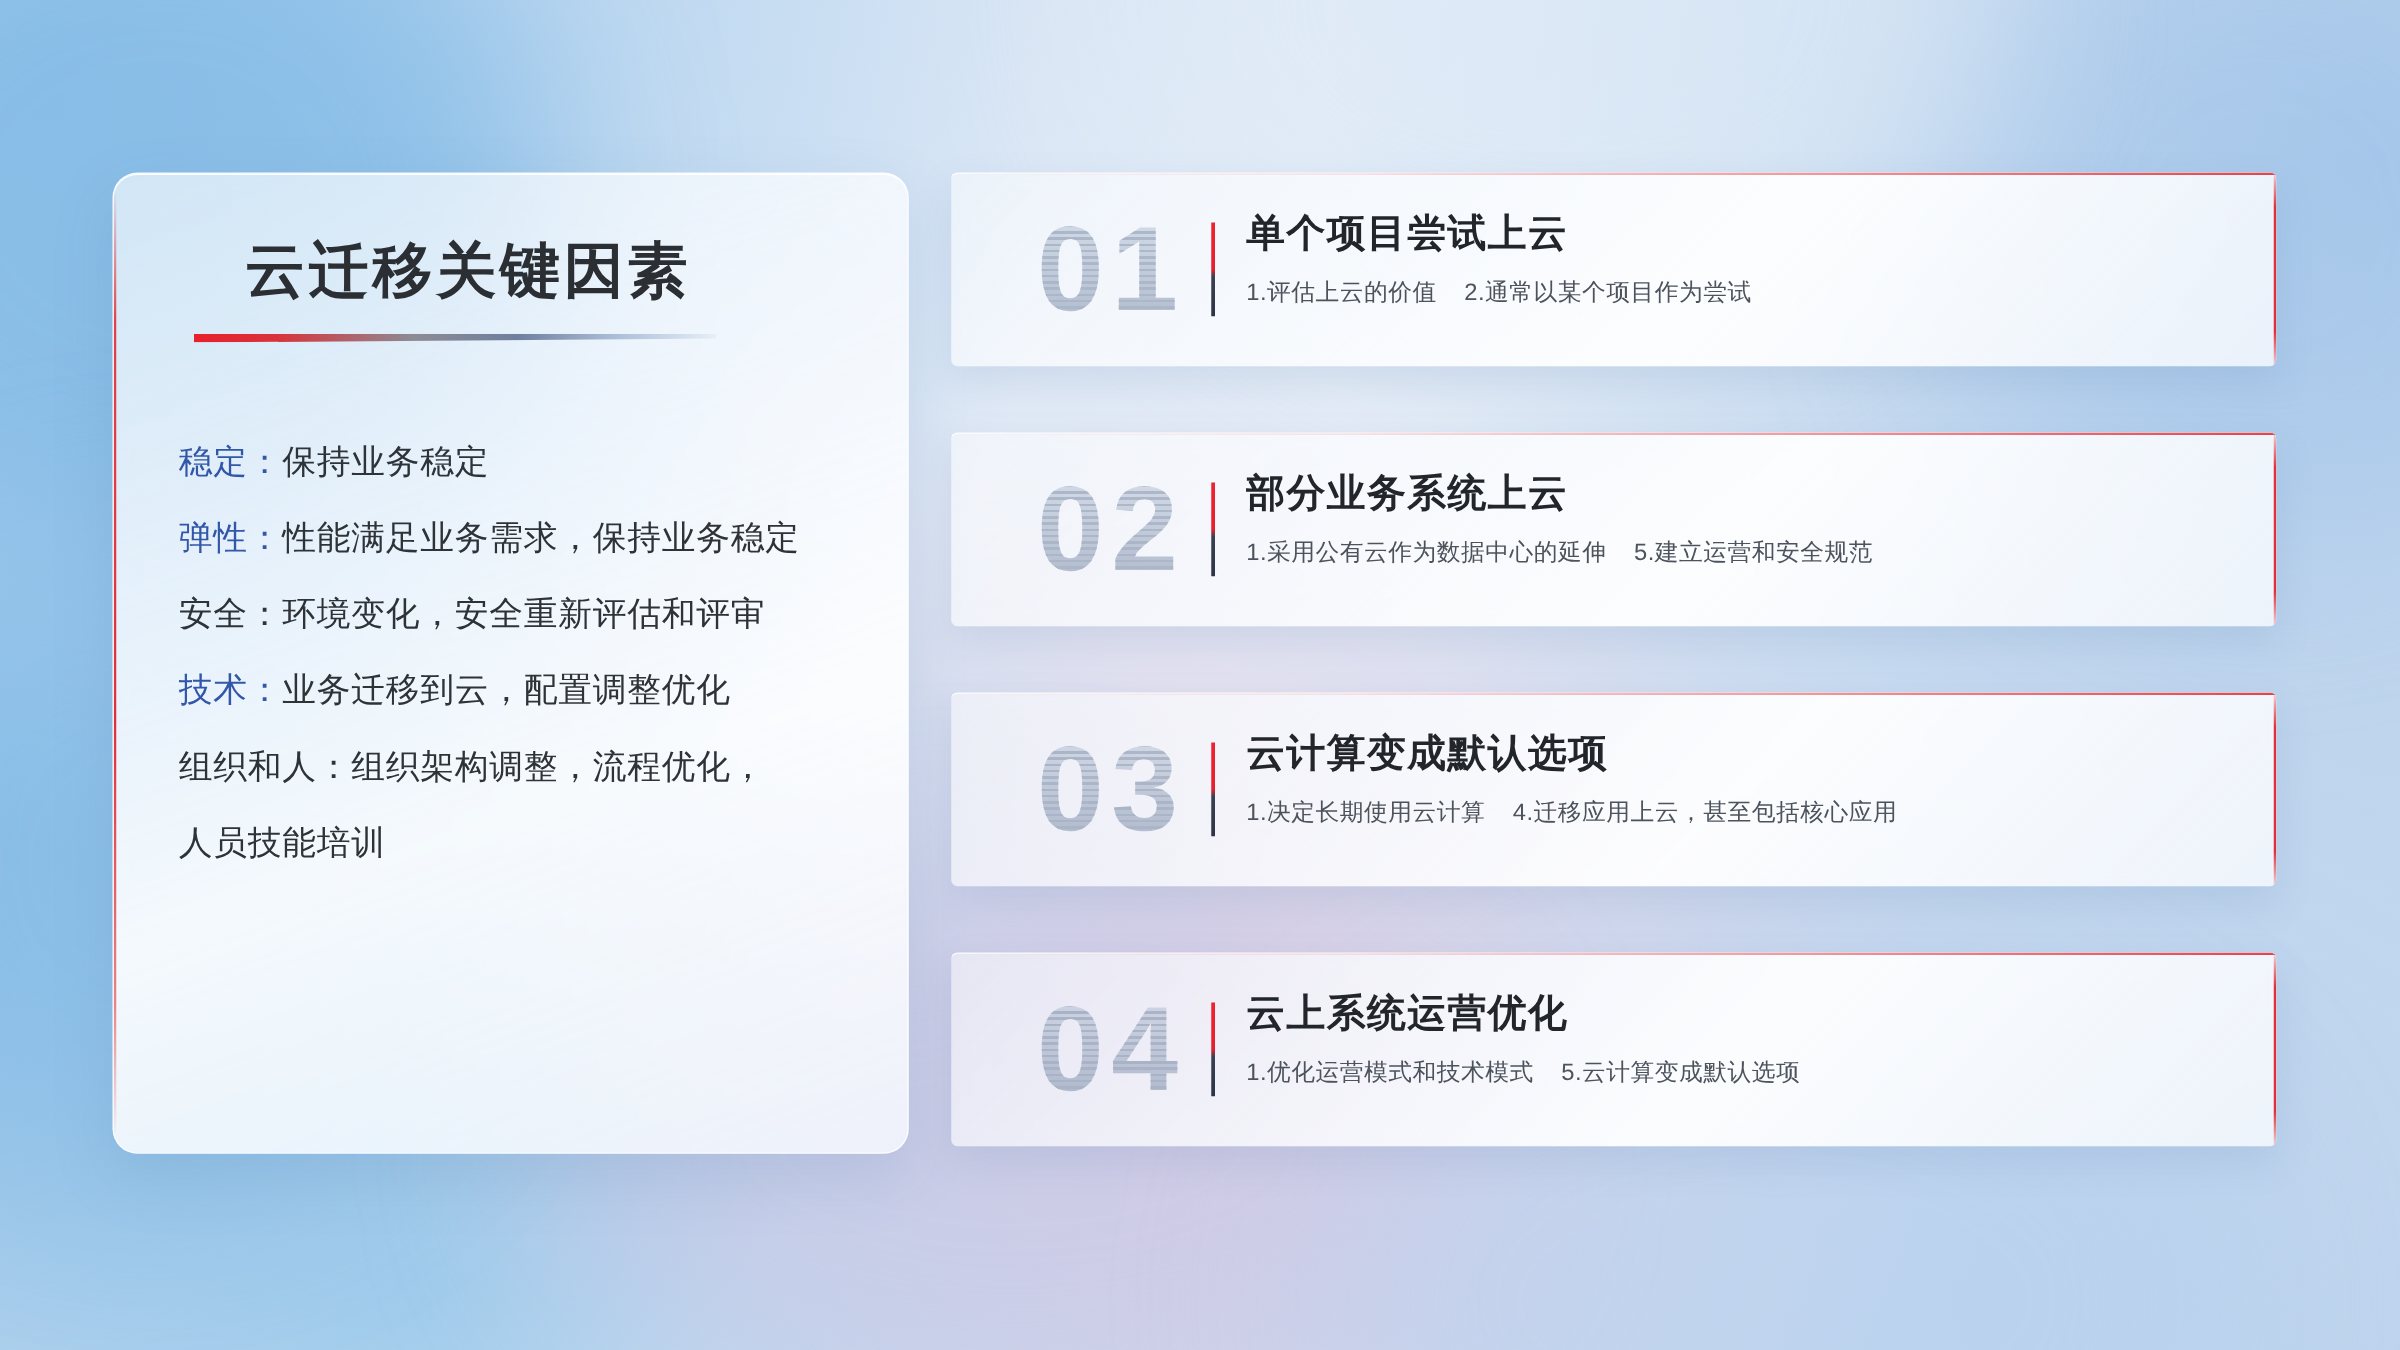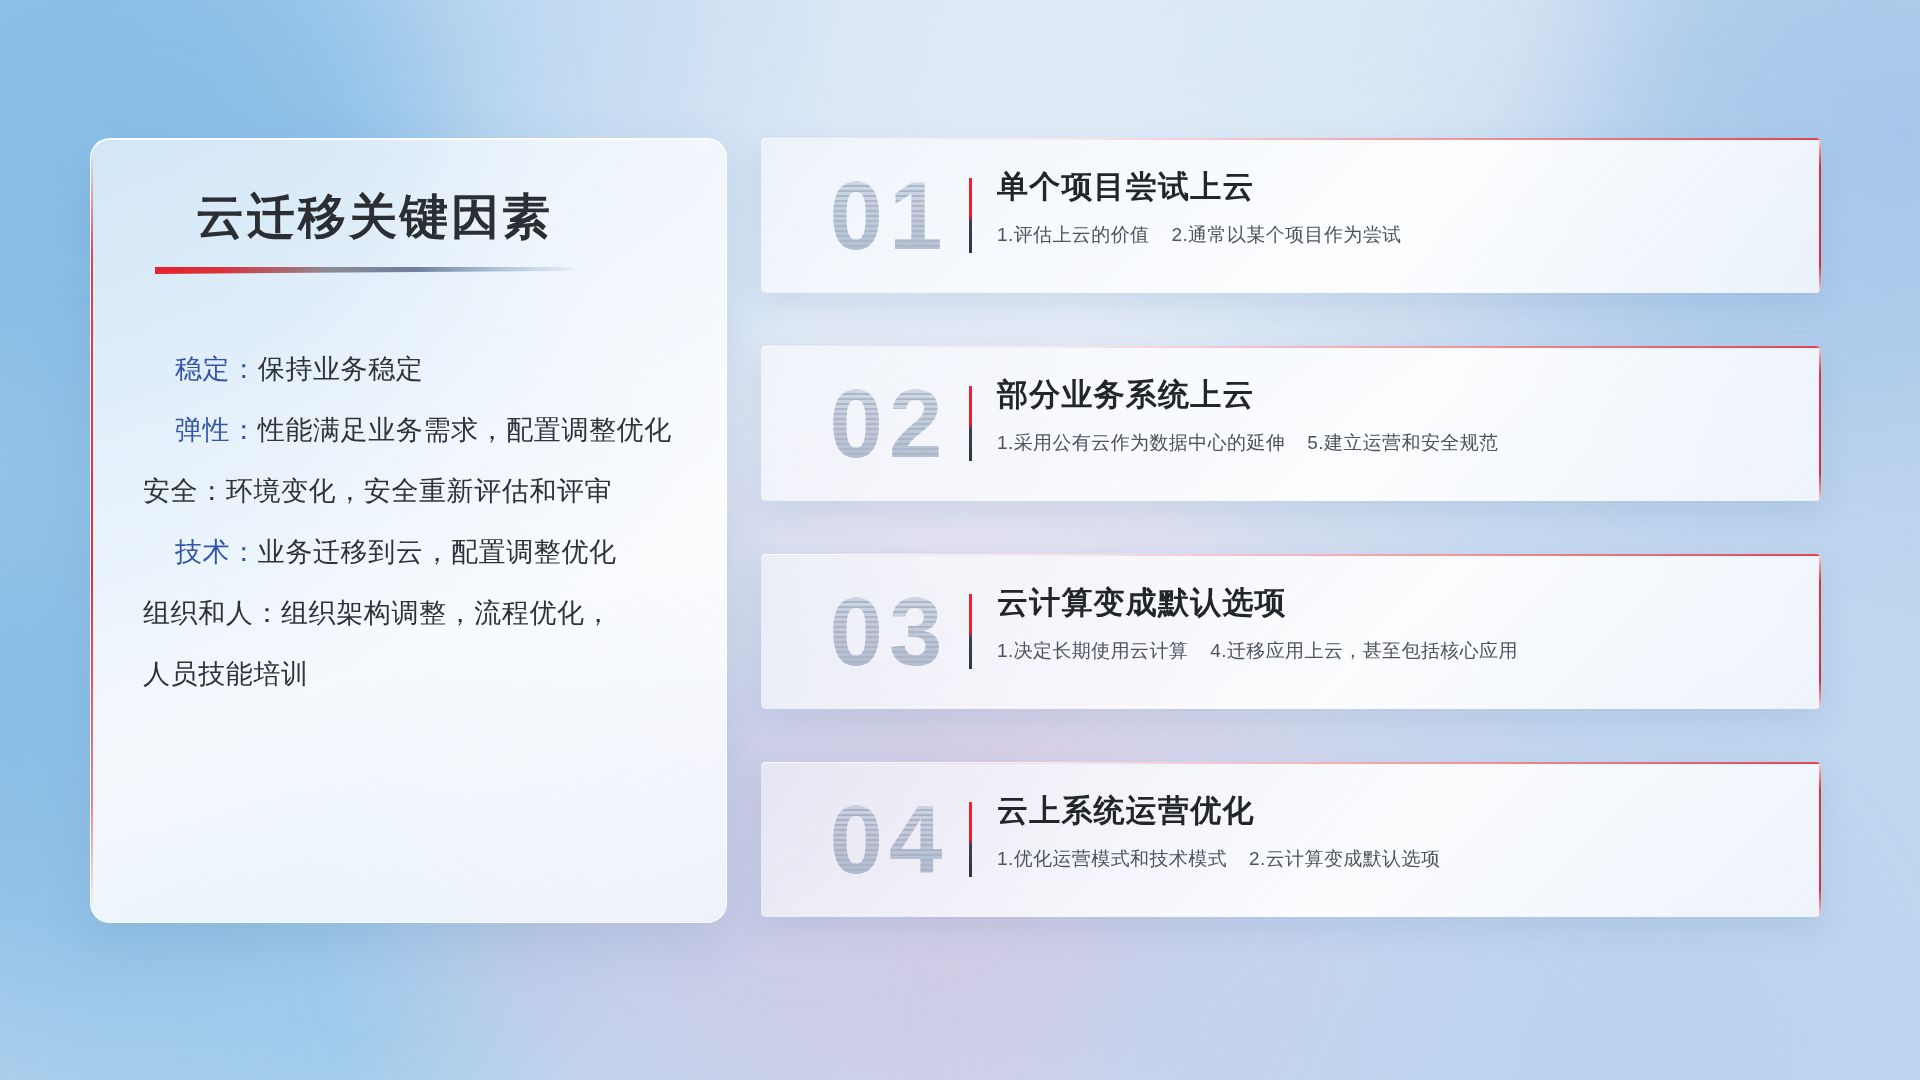"稳定：" .factor-label.accent { margin-left: 32px -> none }
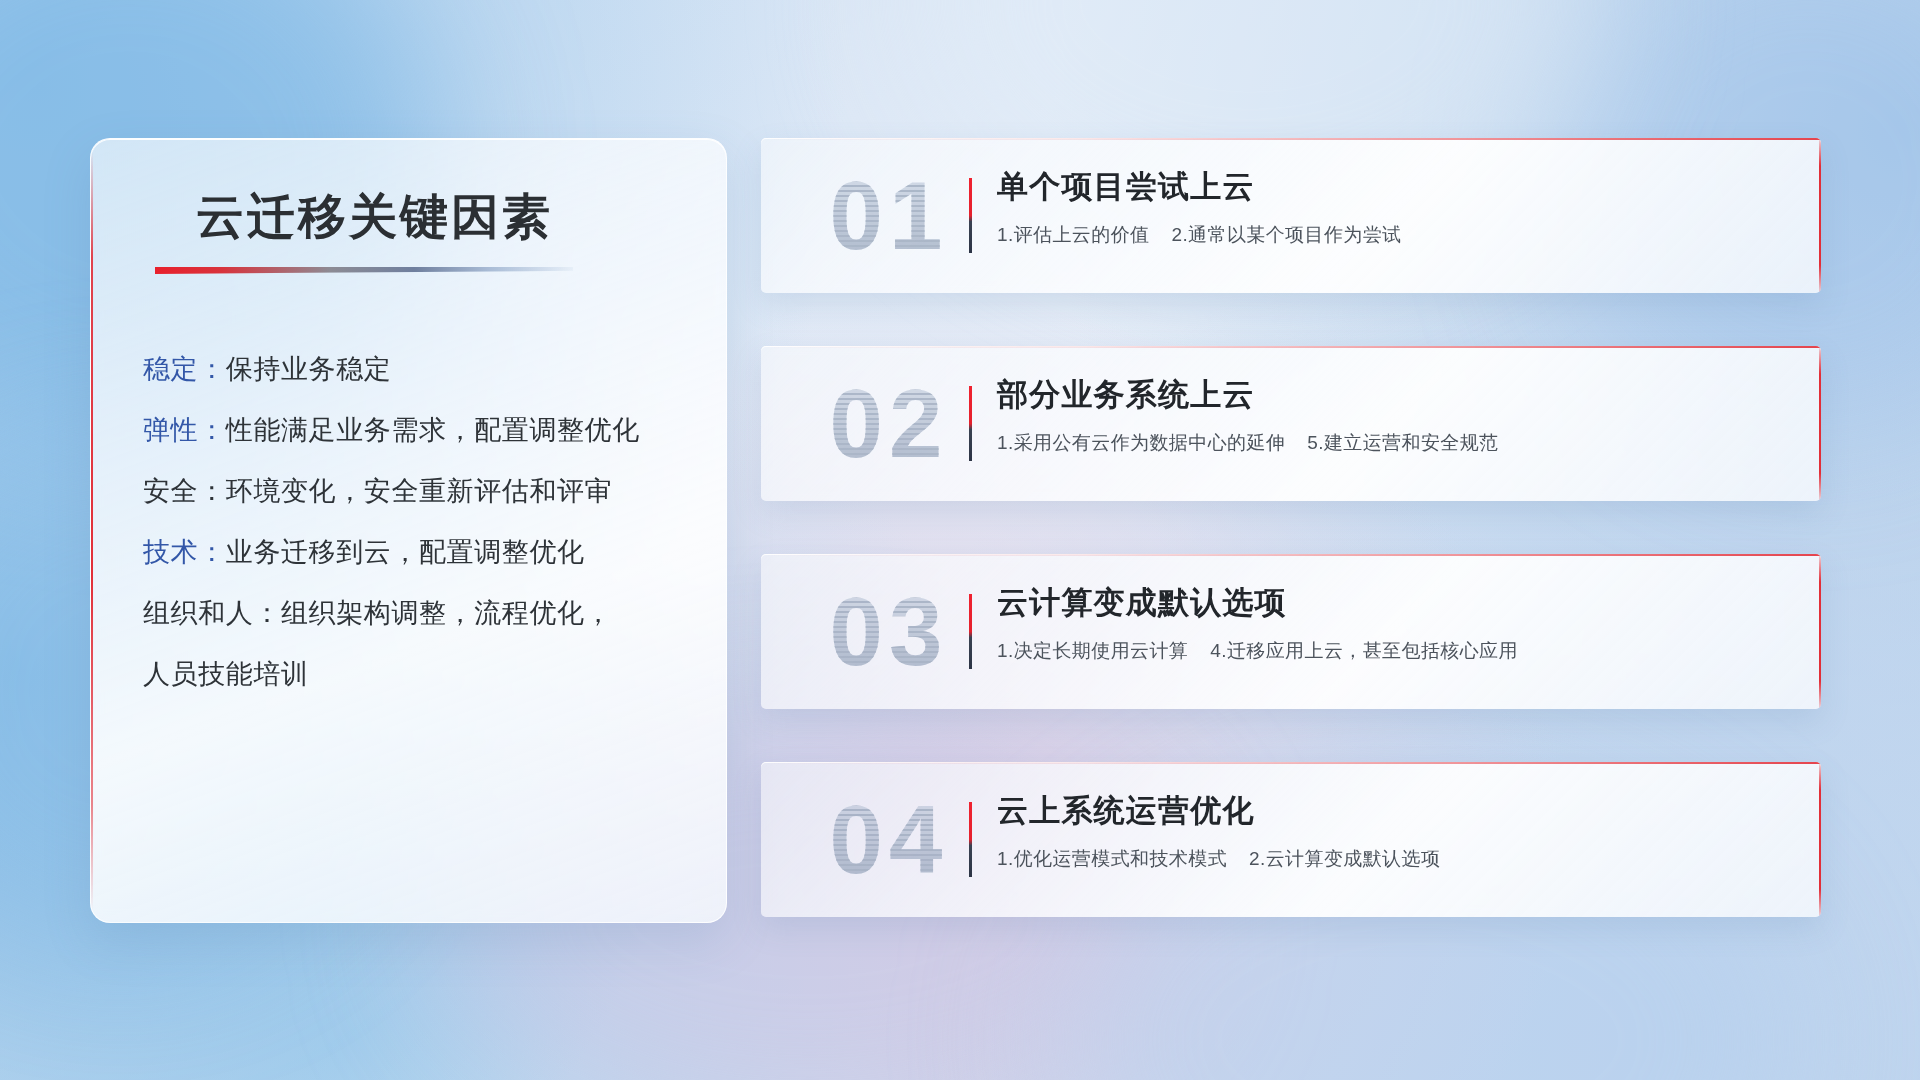"性能满足业务需求，配置调整优化" span.factor-text { text: 配置调整优化 -> 保持业务稳定 }
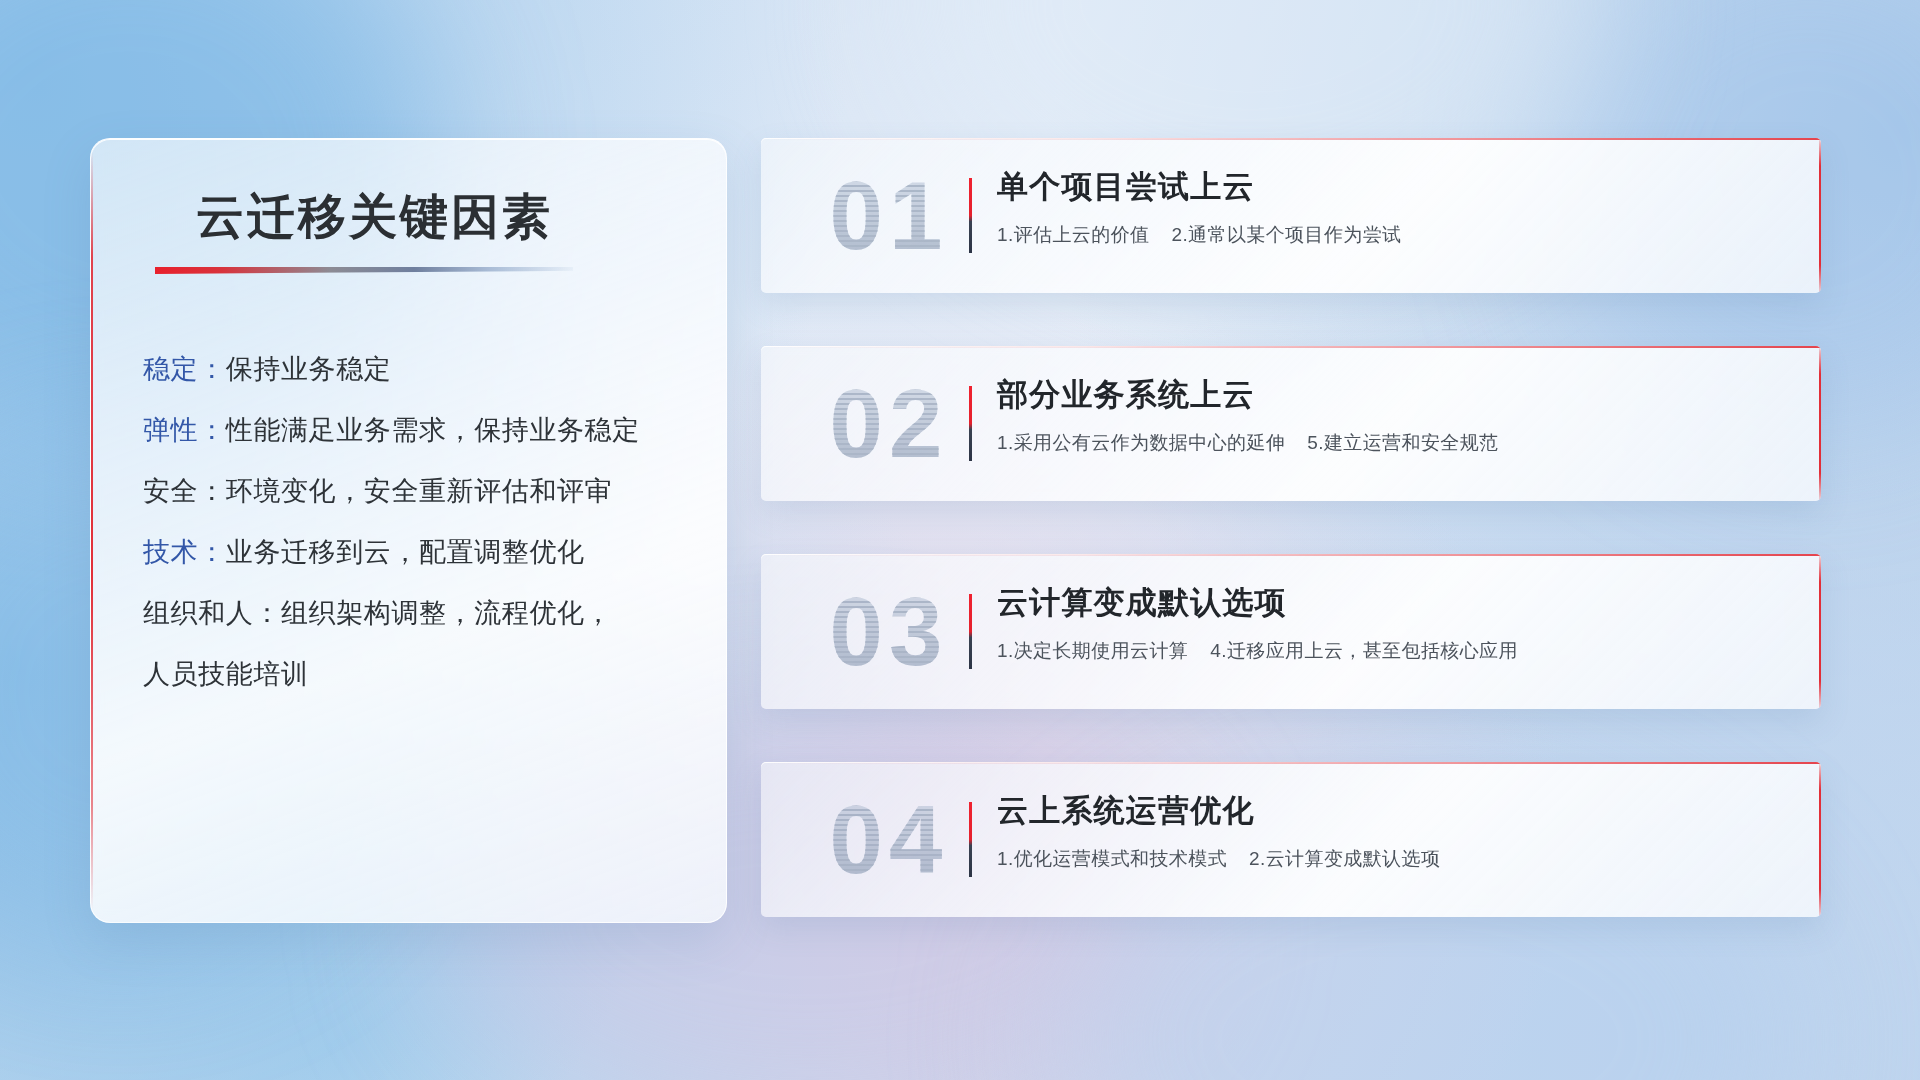"2.云计算变成默认选项" span { text: 2 -> 5 }
